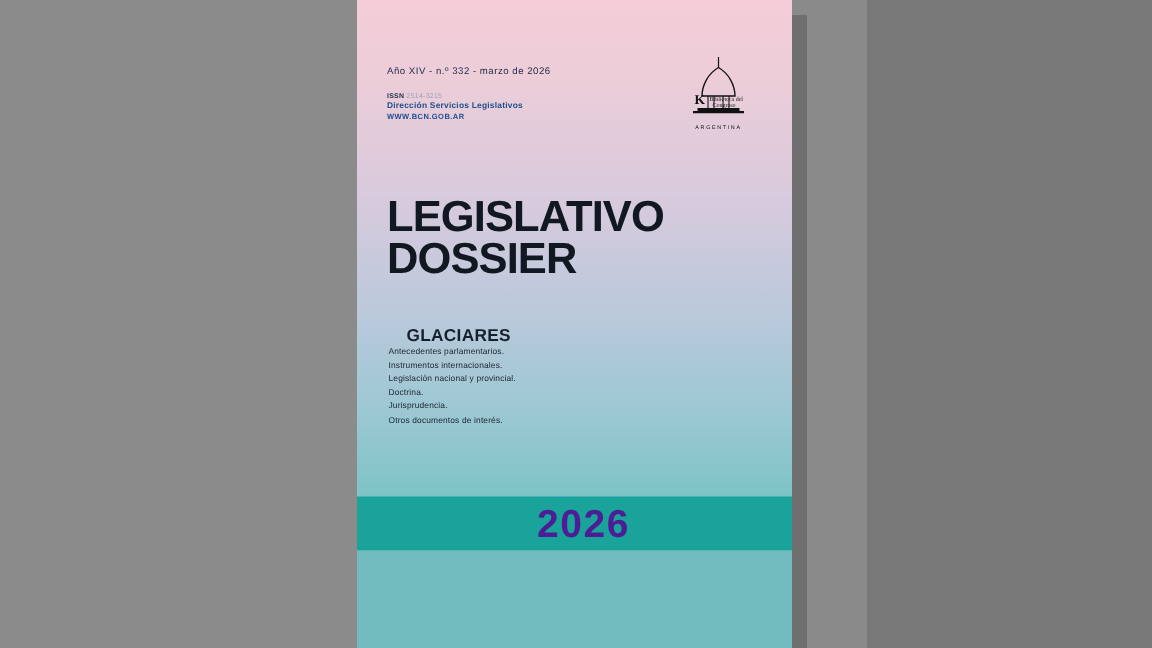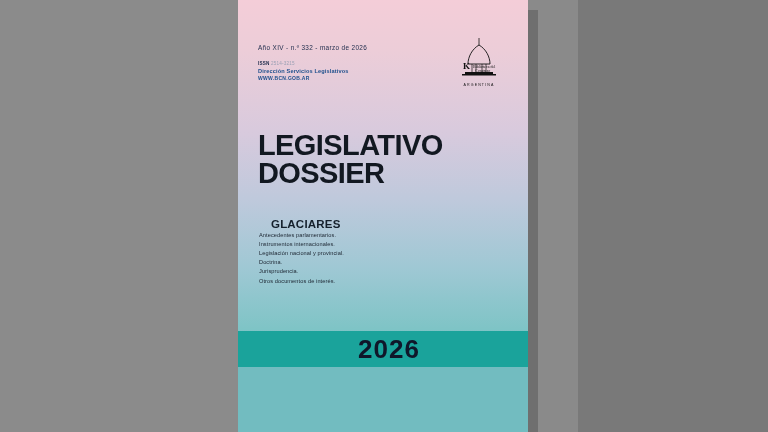"2026" .year-band .year { color: #0f172a -> #4c1d95 }
